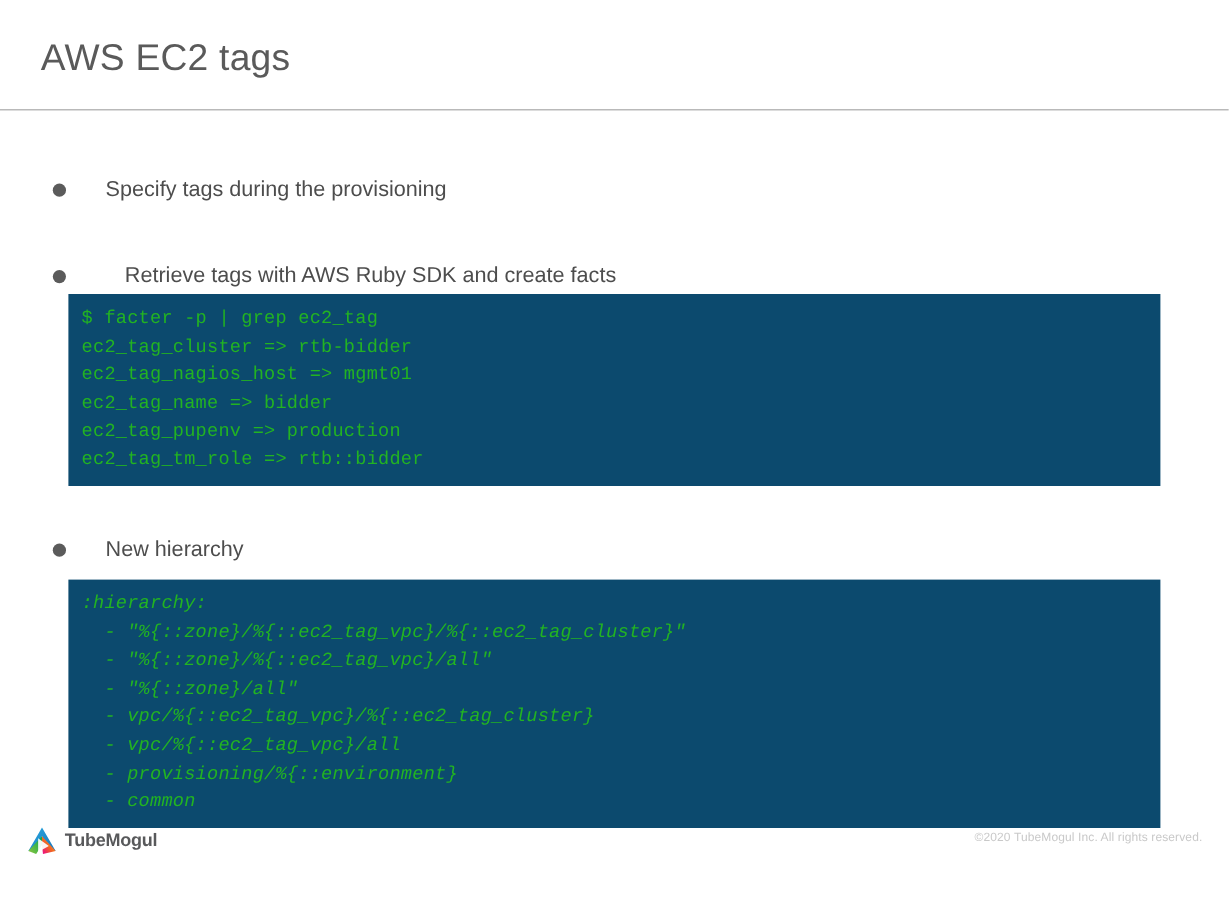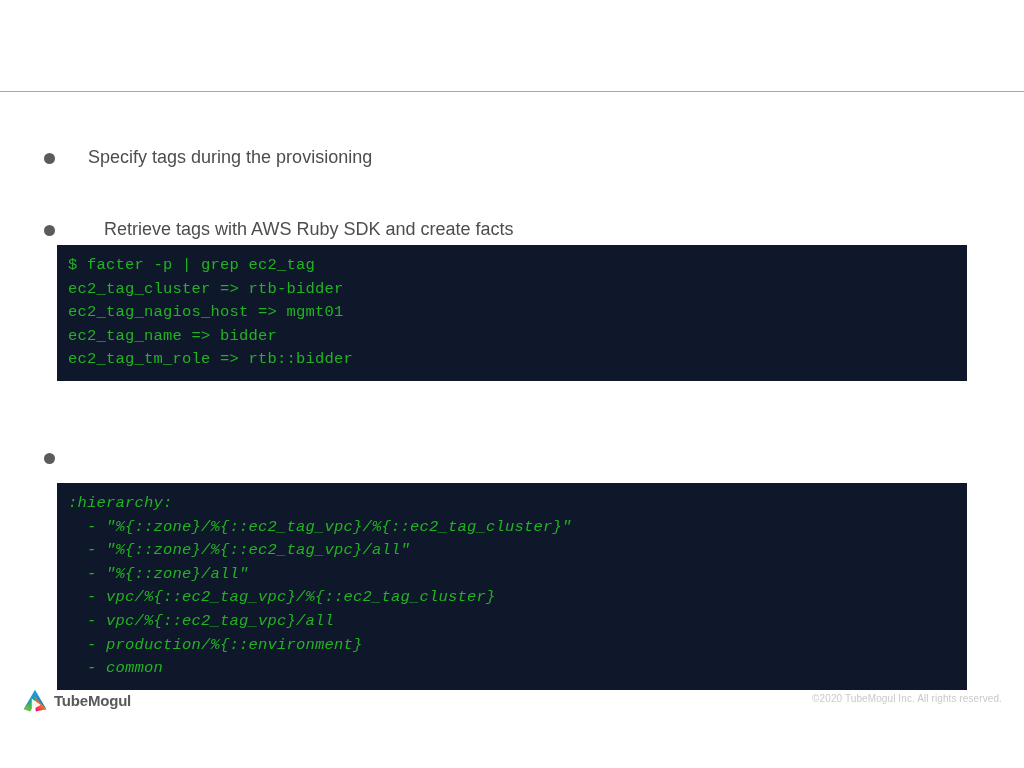"AWS EC2 tags" div.slide-title { html: none -> <div>AWS EC2 tags</div> }
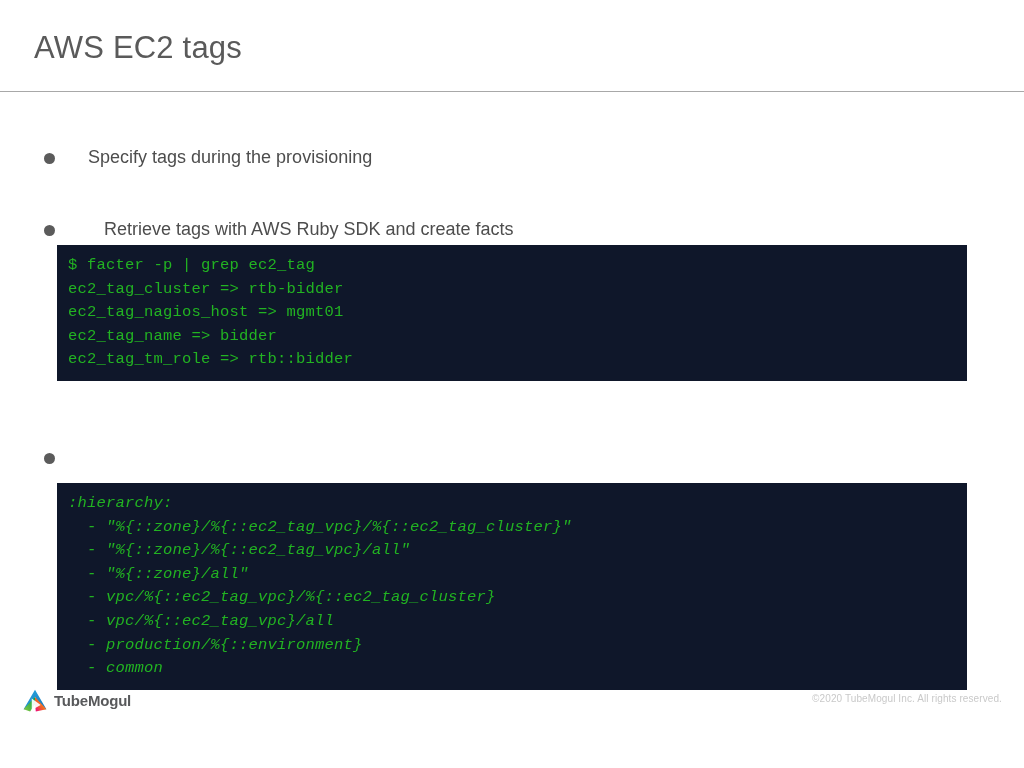"$ facter -p | grep" .code-block { background: #0f172a -> #0c4a6e }
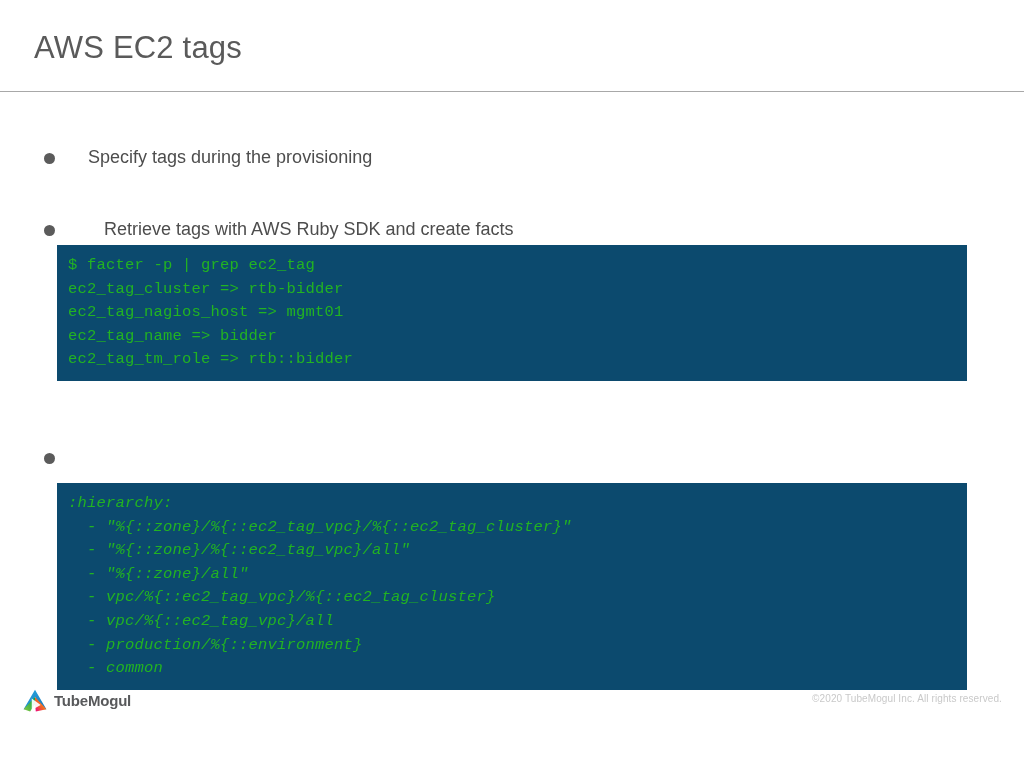"ec2_tag_pupenv => production" div.code-line { html: none -> <div>ec2_tag_pupenv =&gt; production</div> }
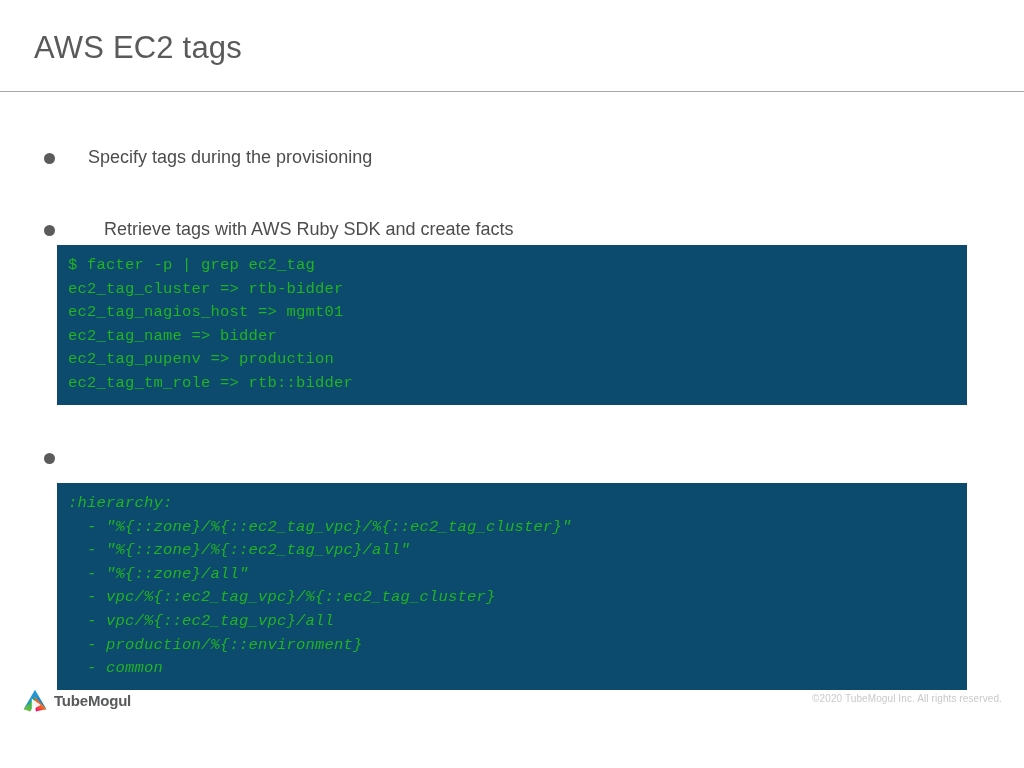"New hierarchy" span.bullet-text { html: none -> <span>New hierarchy</span> }
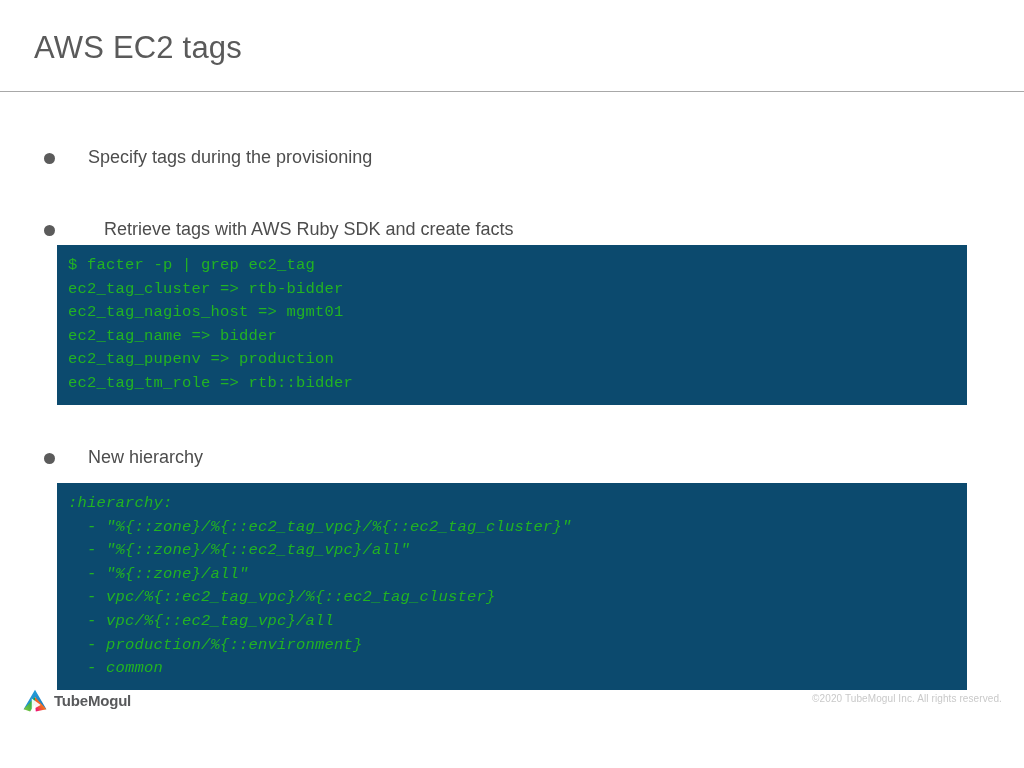"- production/%{::environment}" div.code-line { text: production/% -> provisioning/% }
